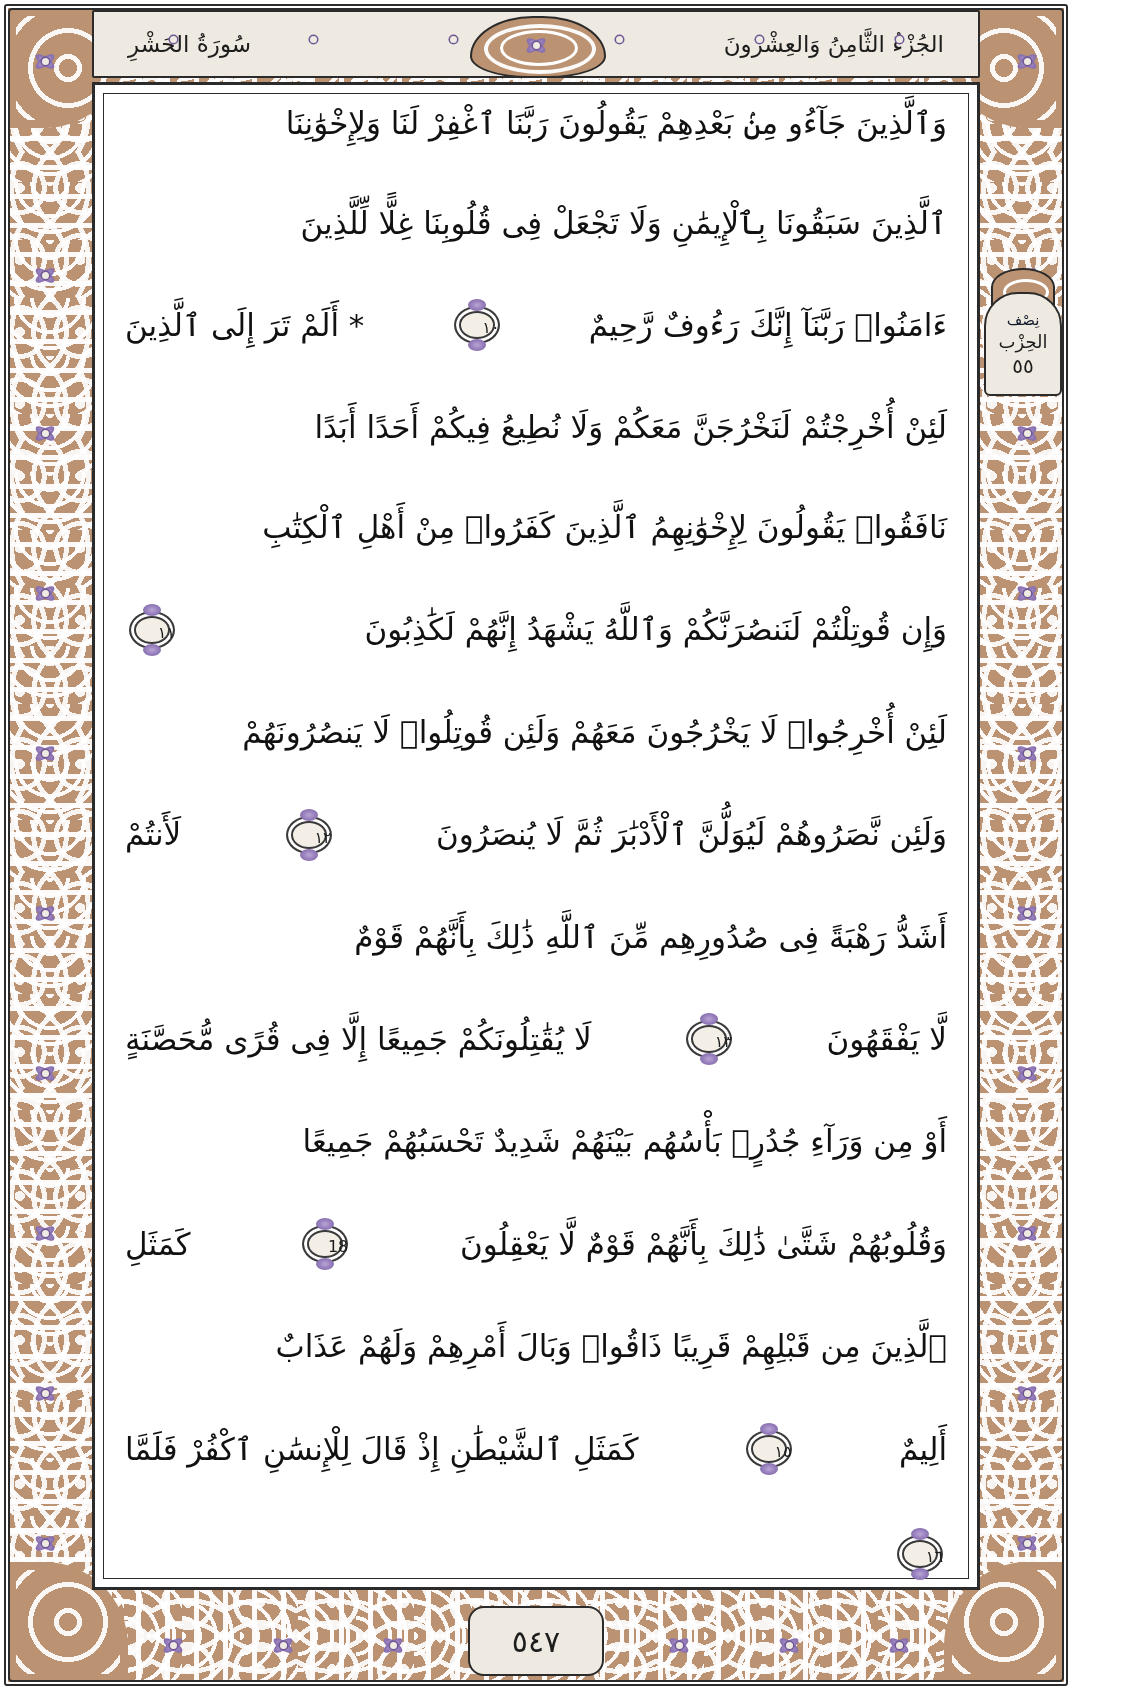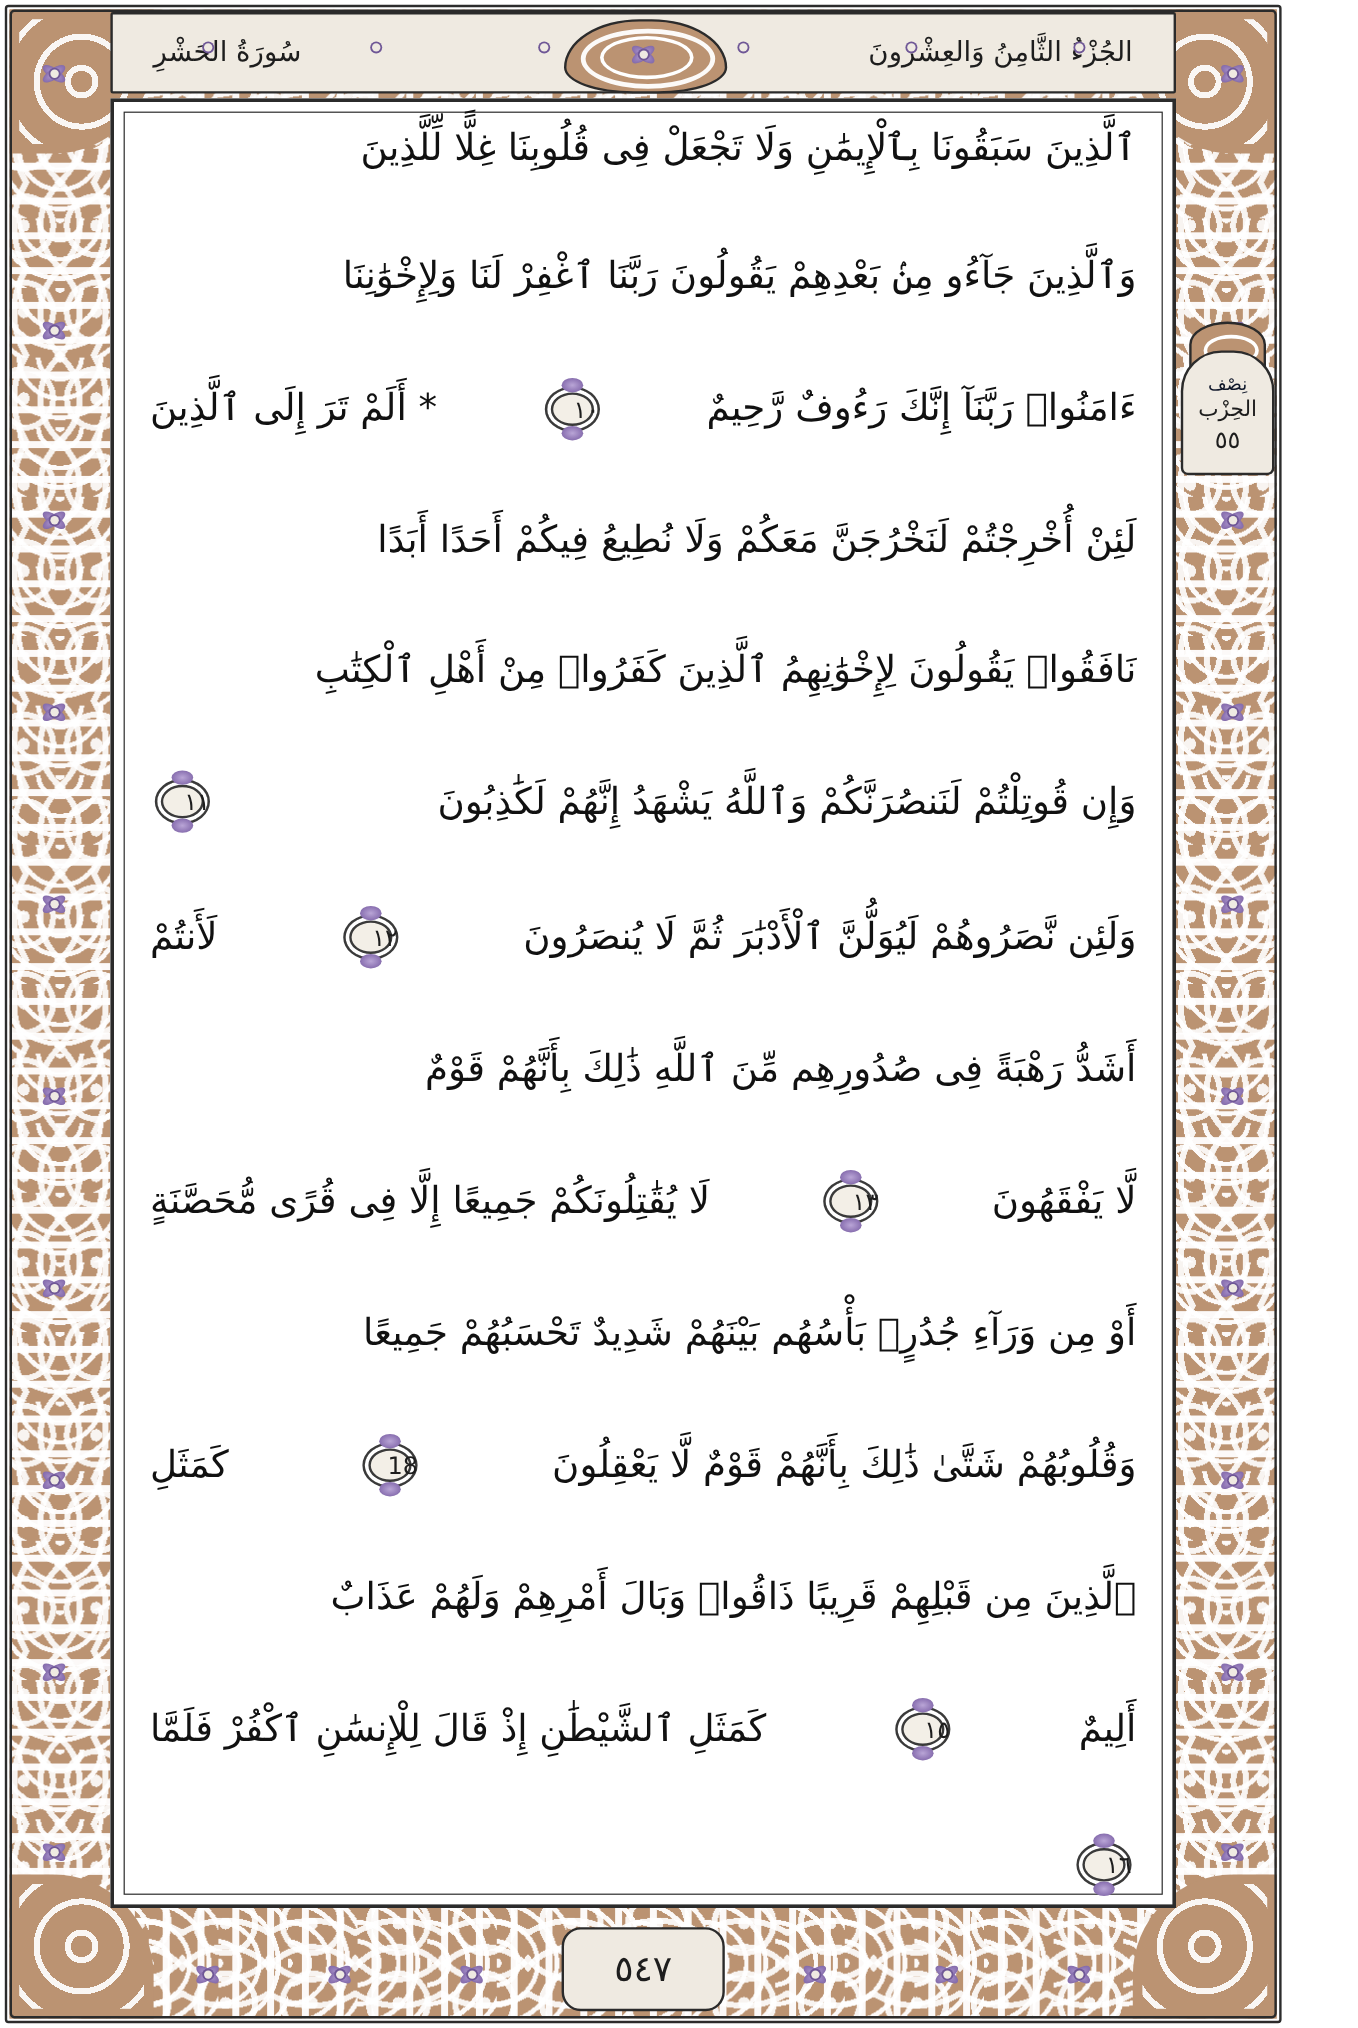"ٱلَّذِينَ سَبَقُونَا بِٱلْإِيمَٰنِ وَلَا" div.ayah-line { order: before "وَٱلَّذِينَ جَآءُو مِنۢ بَعْدِهِمْ" -> after "وَٱلَّذِينَ جَآءُو مِنۢ بَعْدِهِمْ" }
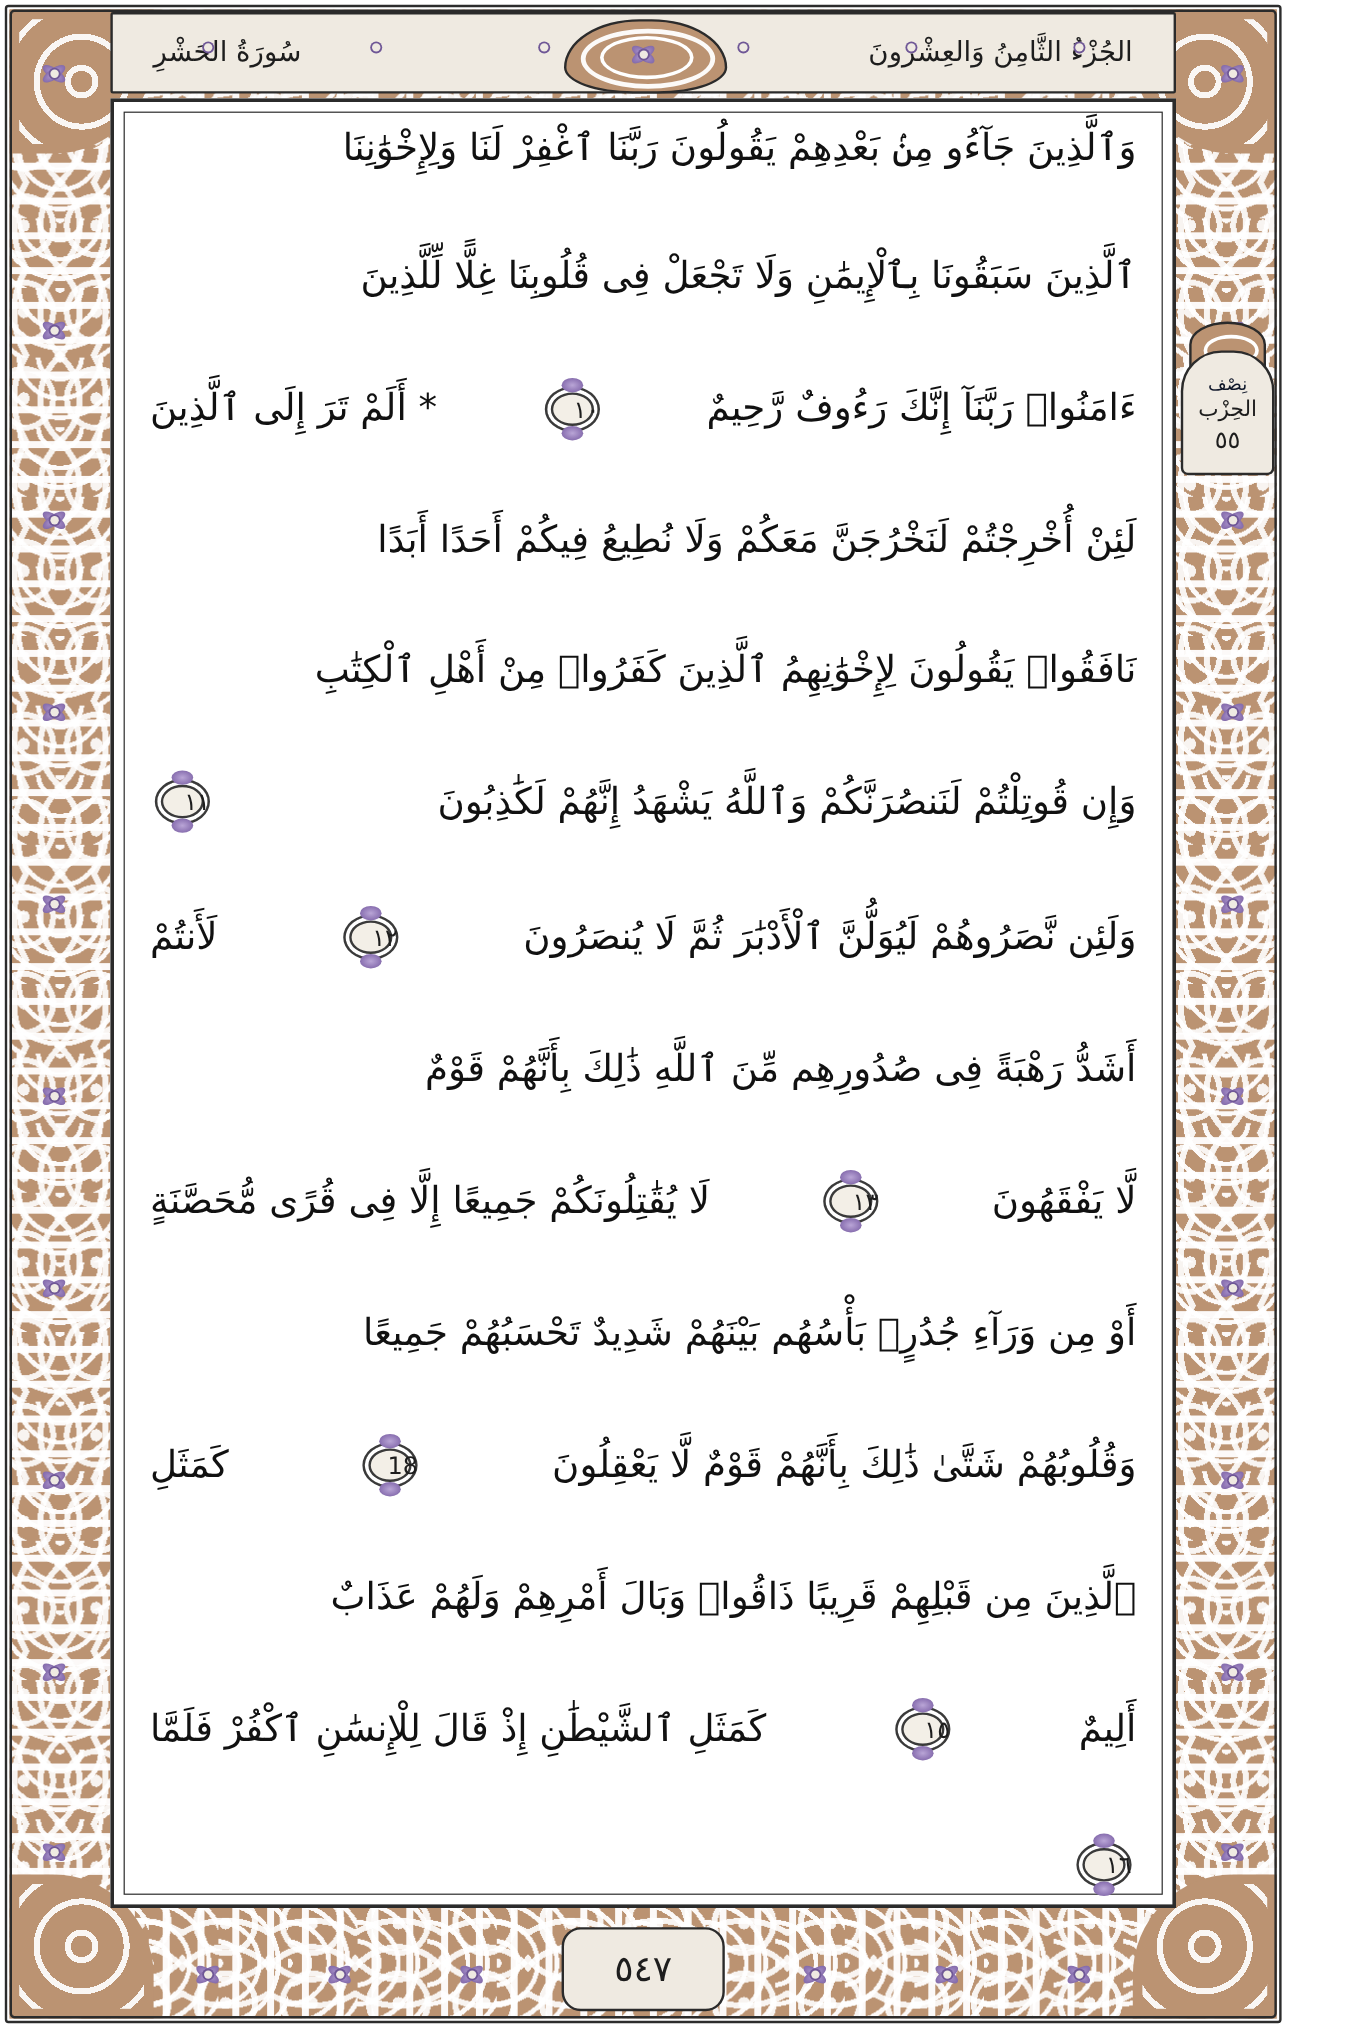"١٠" .ayah-mark .num { font-size: 20px -> 16px }
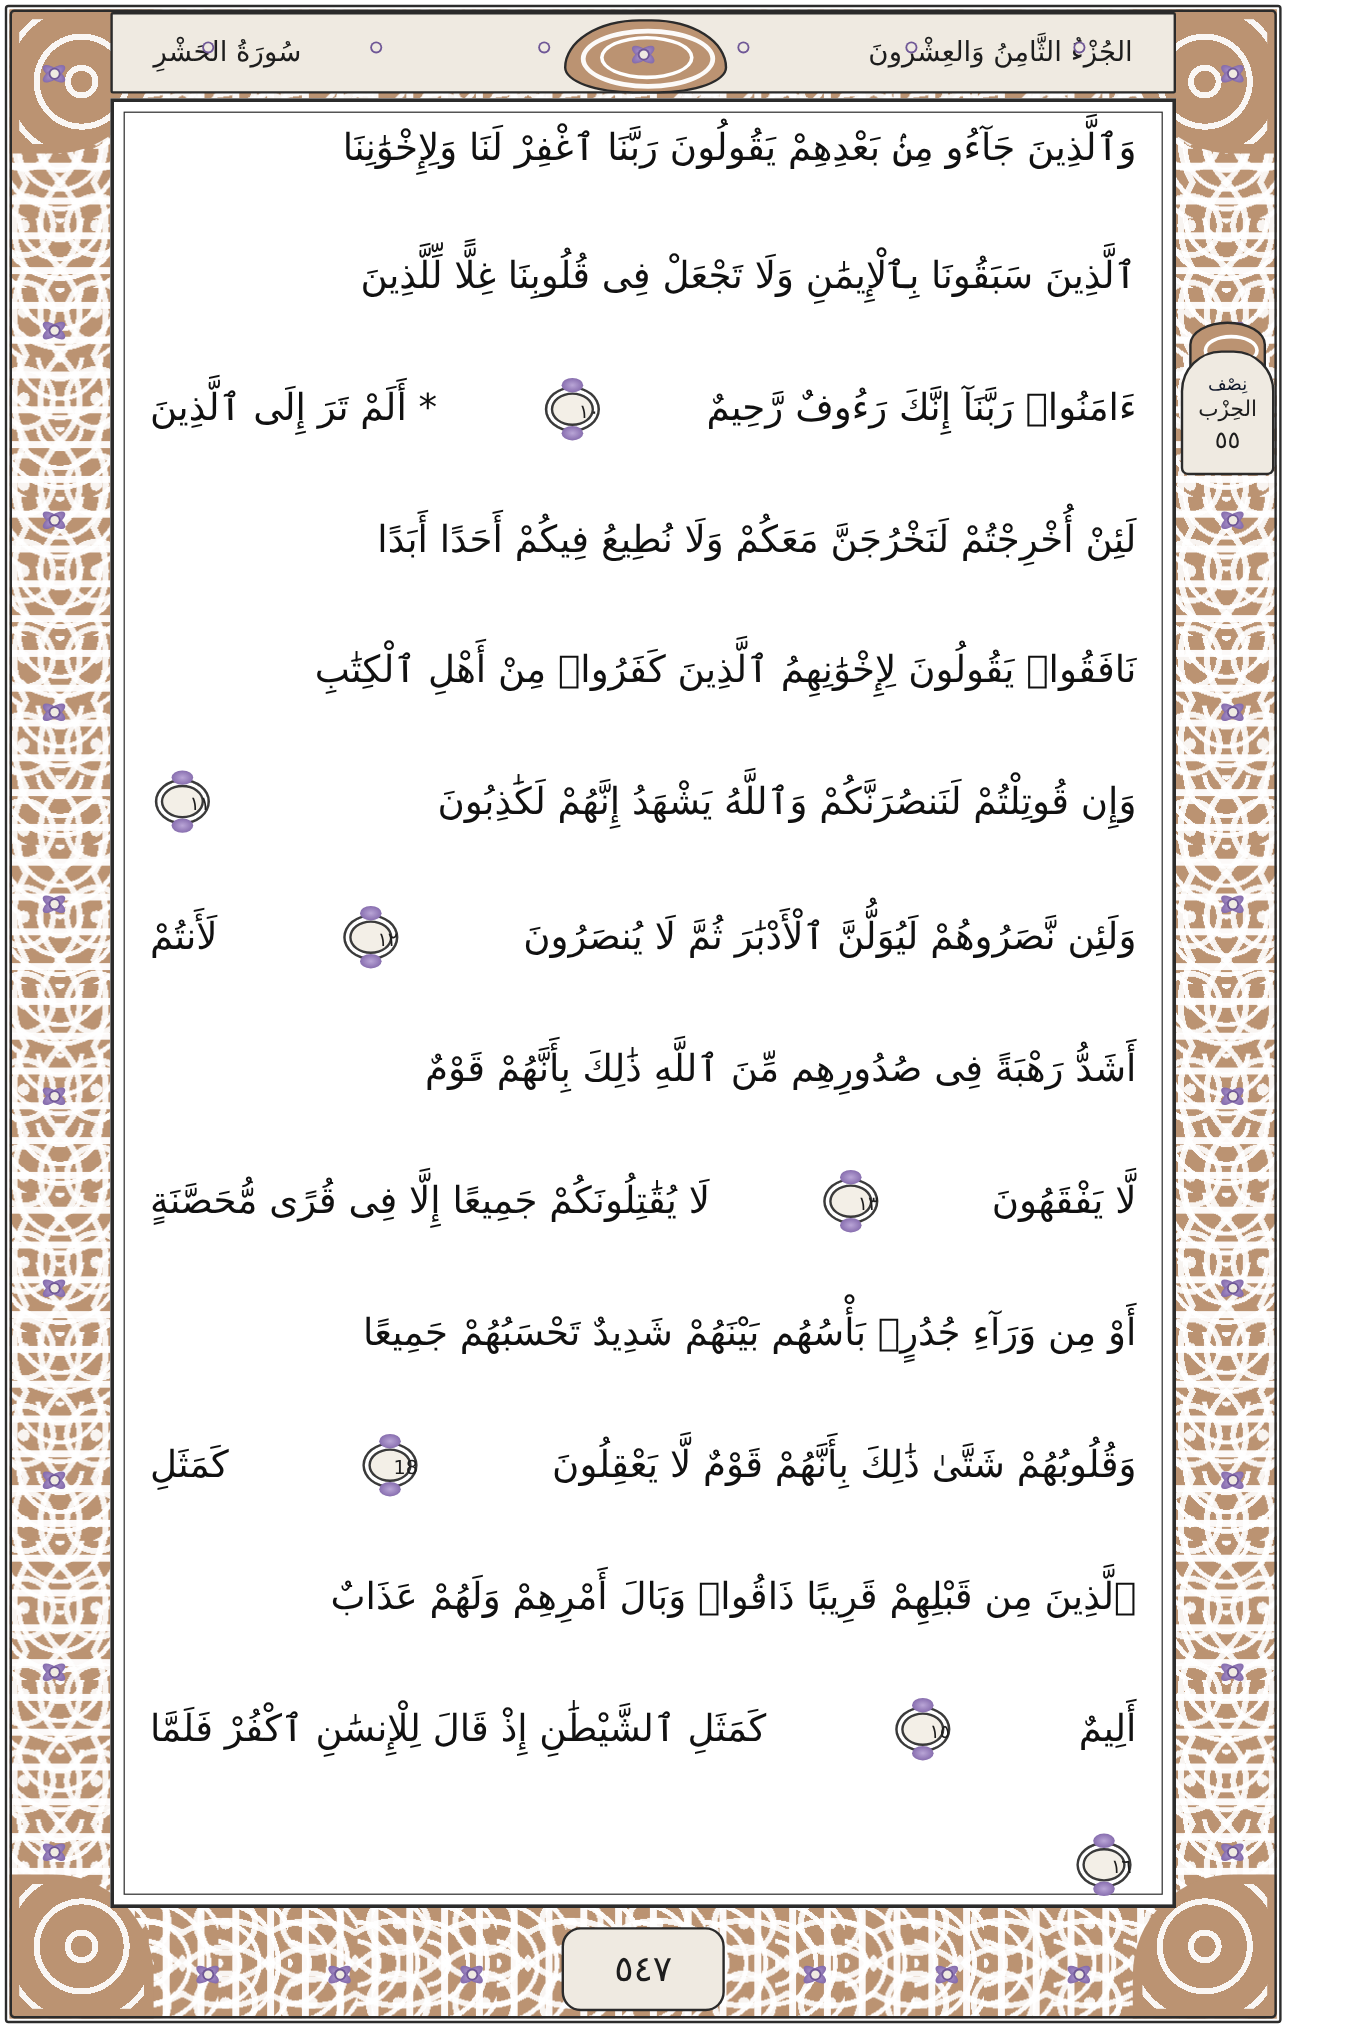"لَئِنْ أُخْرِجُوا۟ لَا يَخْرُجُونَ" div.ayah-line { html: none -> <div> <span>لَئِنْ أُخْرِجُوا۟ لَا يَخْرُجُونَ مَعَهُمْ وَلَئِن قُوتِلُوا۟ لَا يَنصُرُونَهُمْ</span> </div> }
